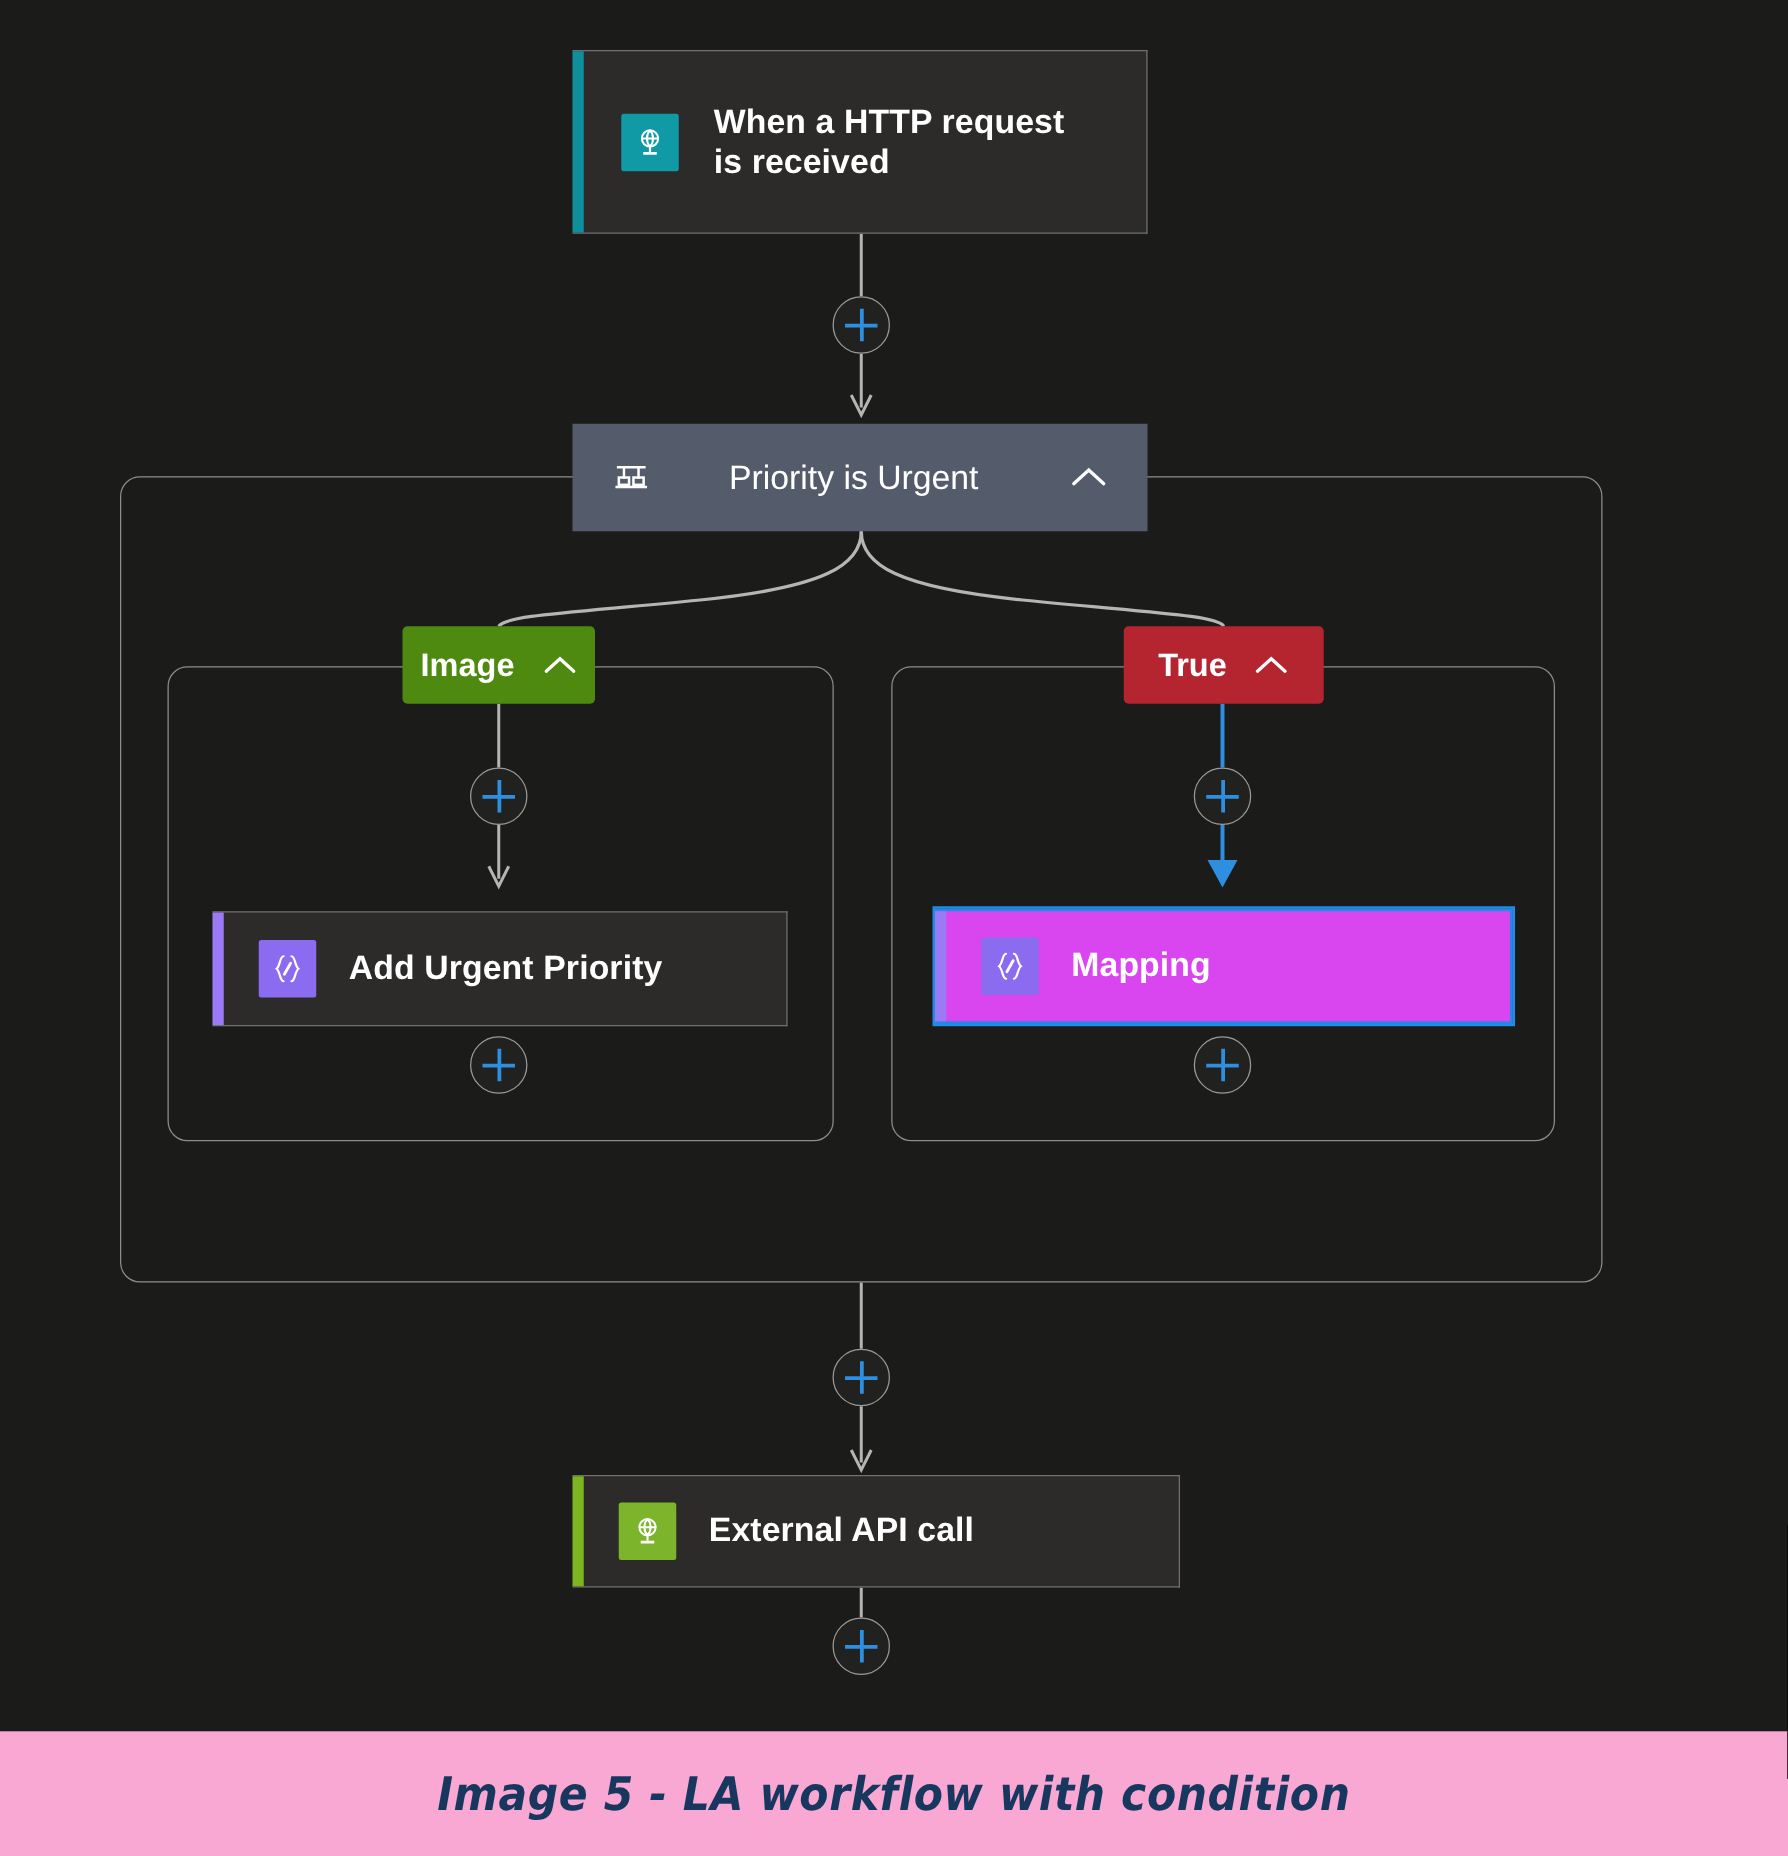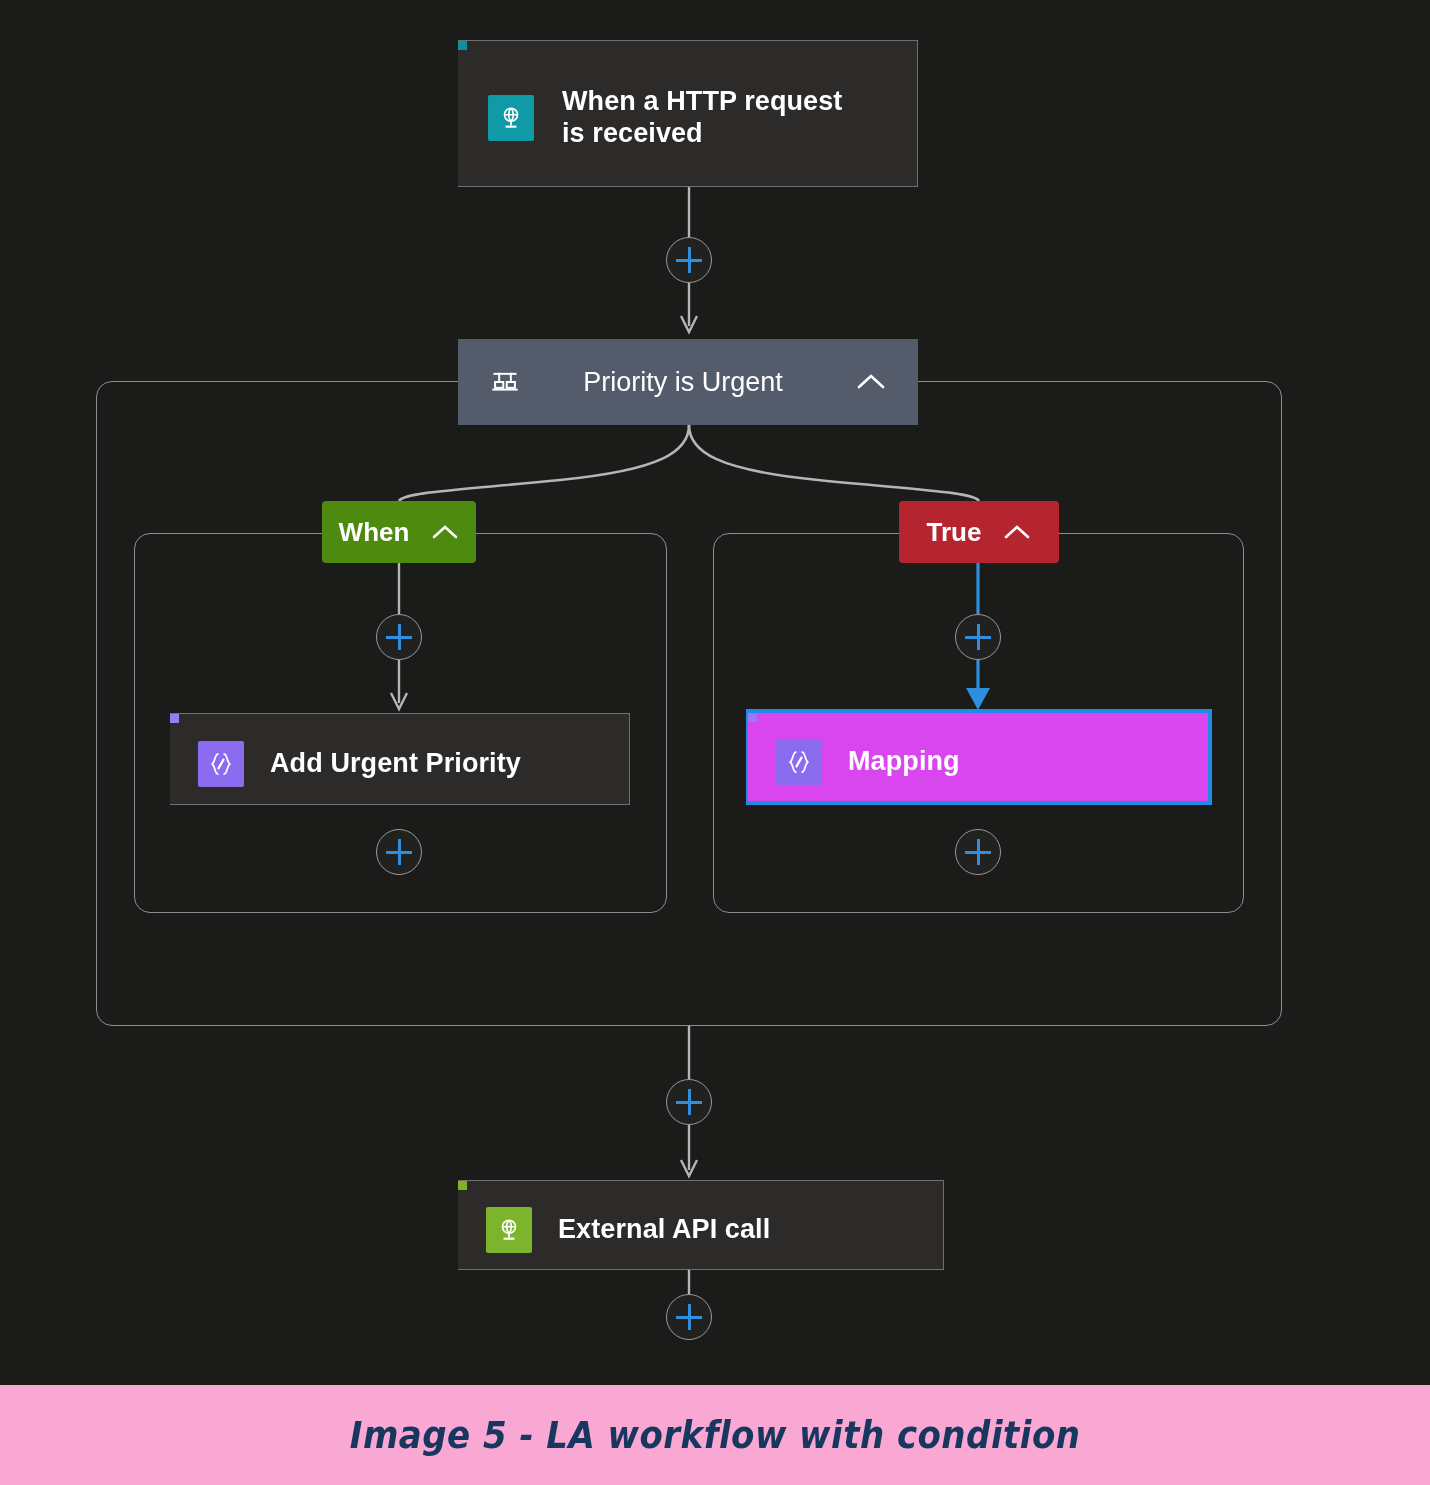"When a HTTP request" .node { align-items: none -> center; flex-direction: column -> none }
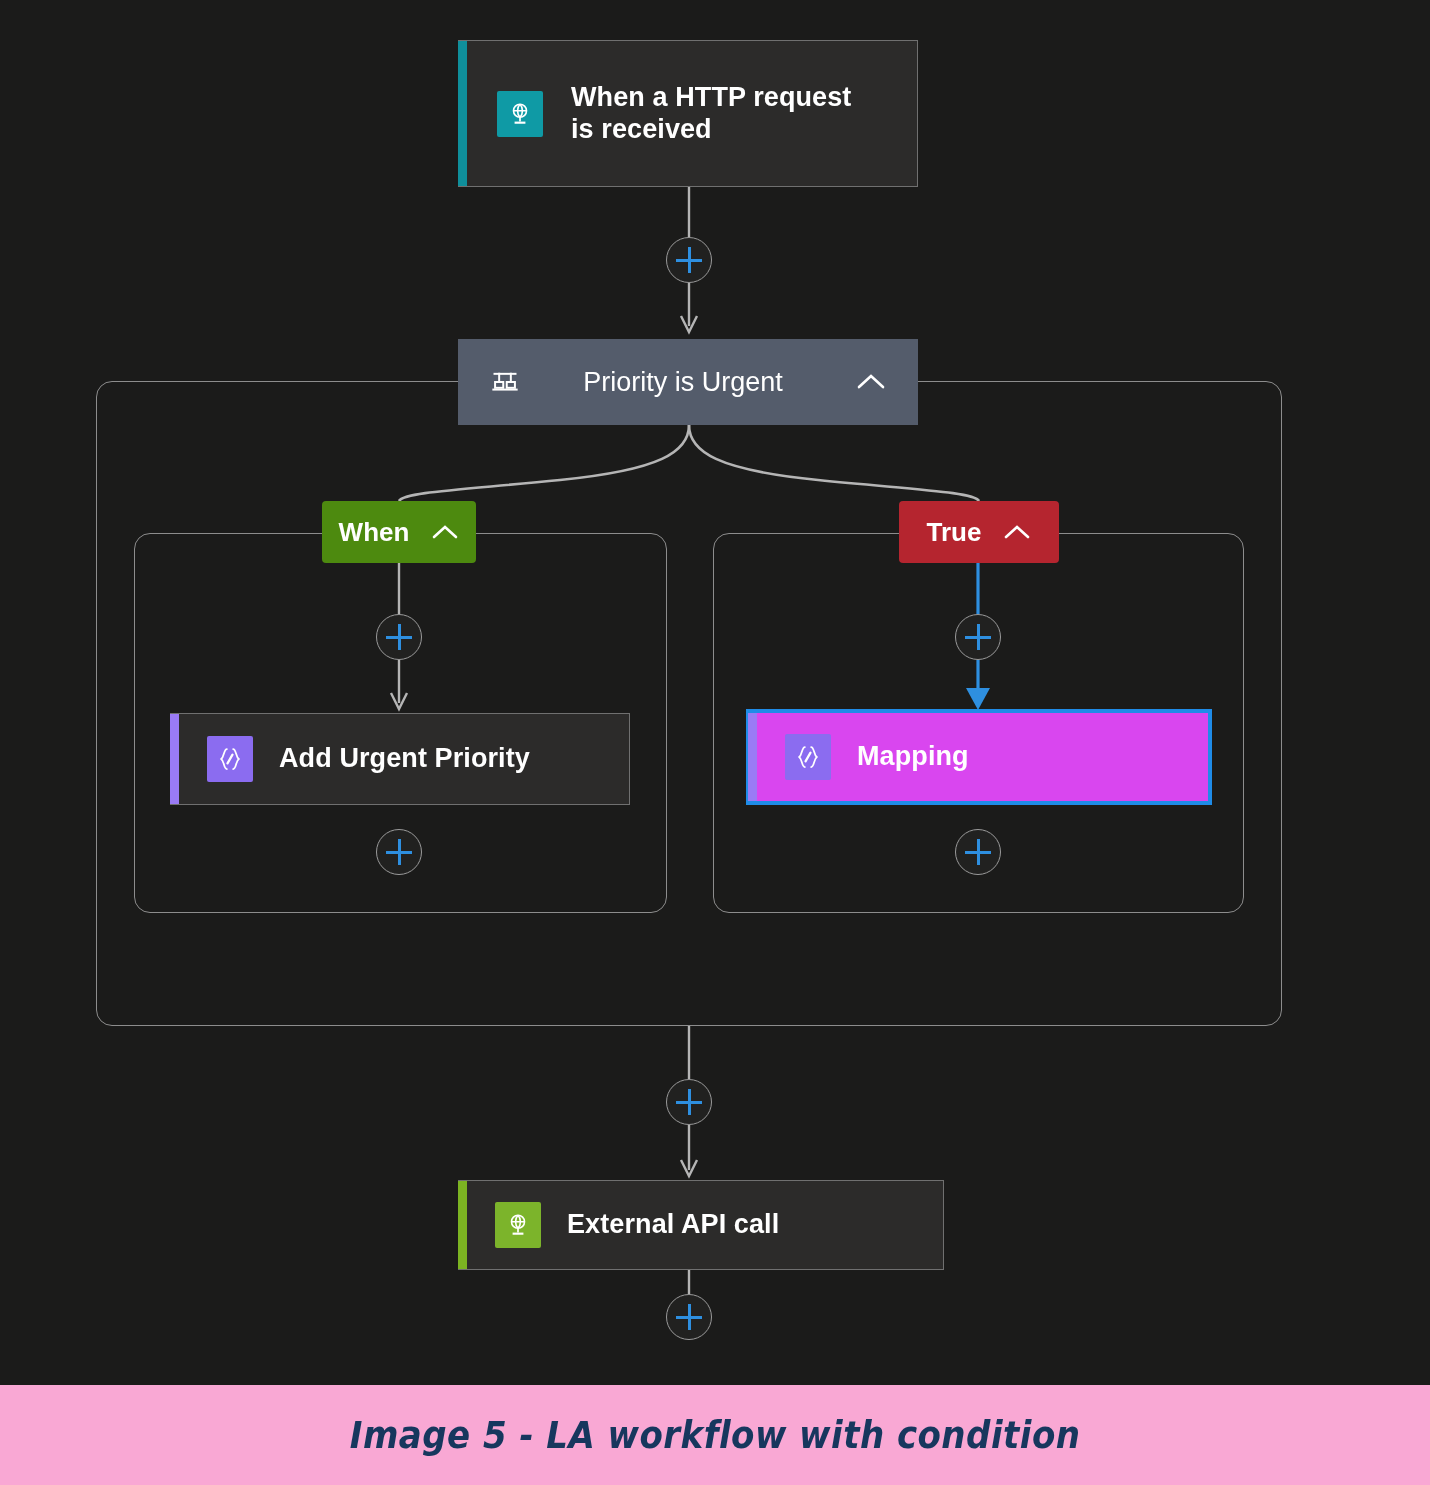"When" span { text: When -> Image }
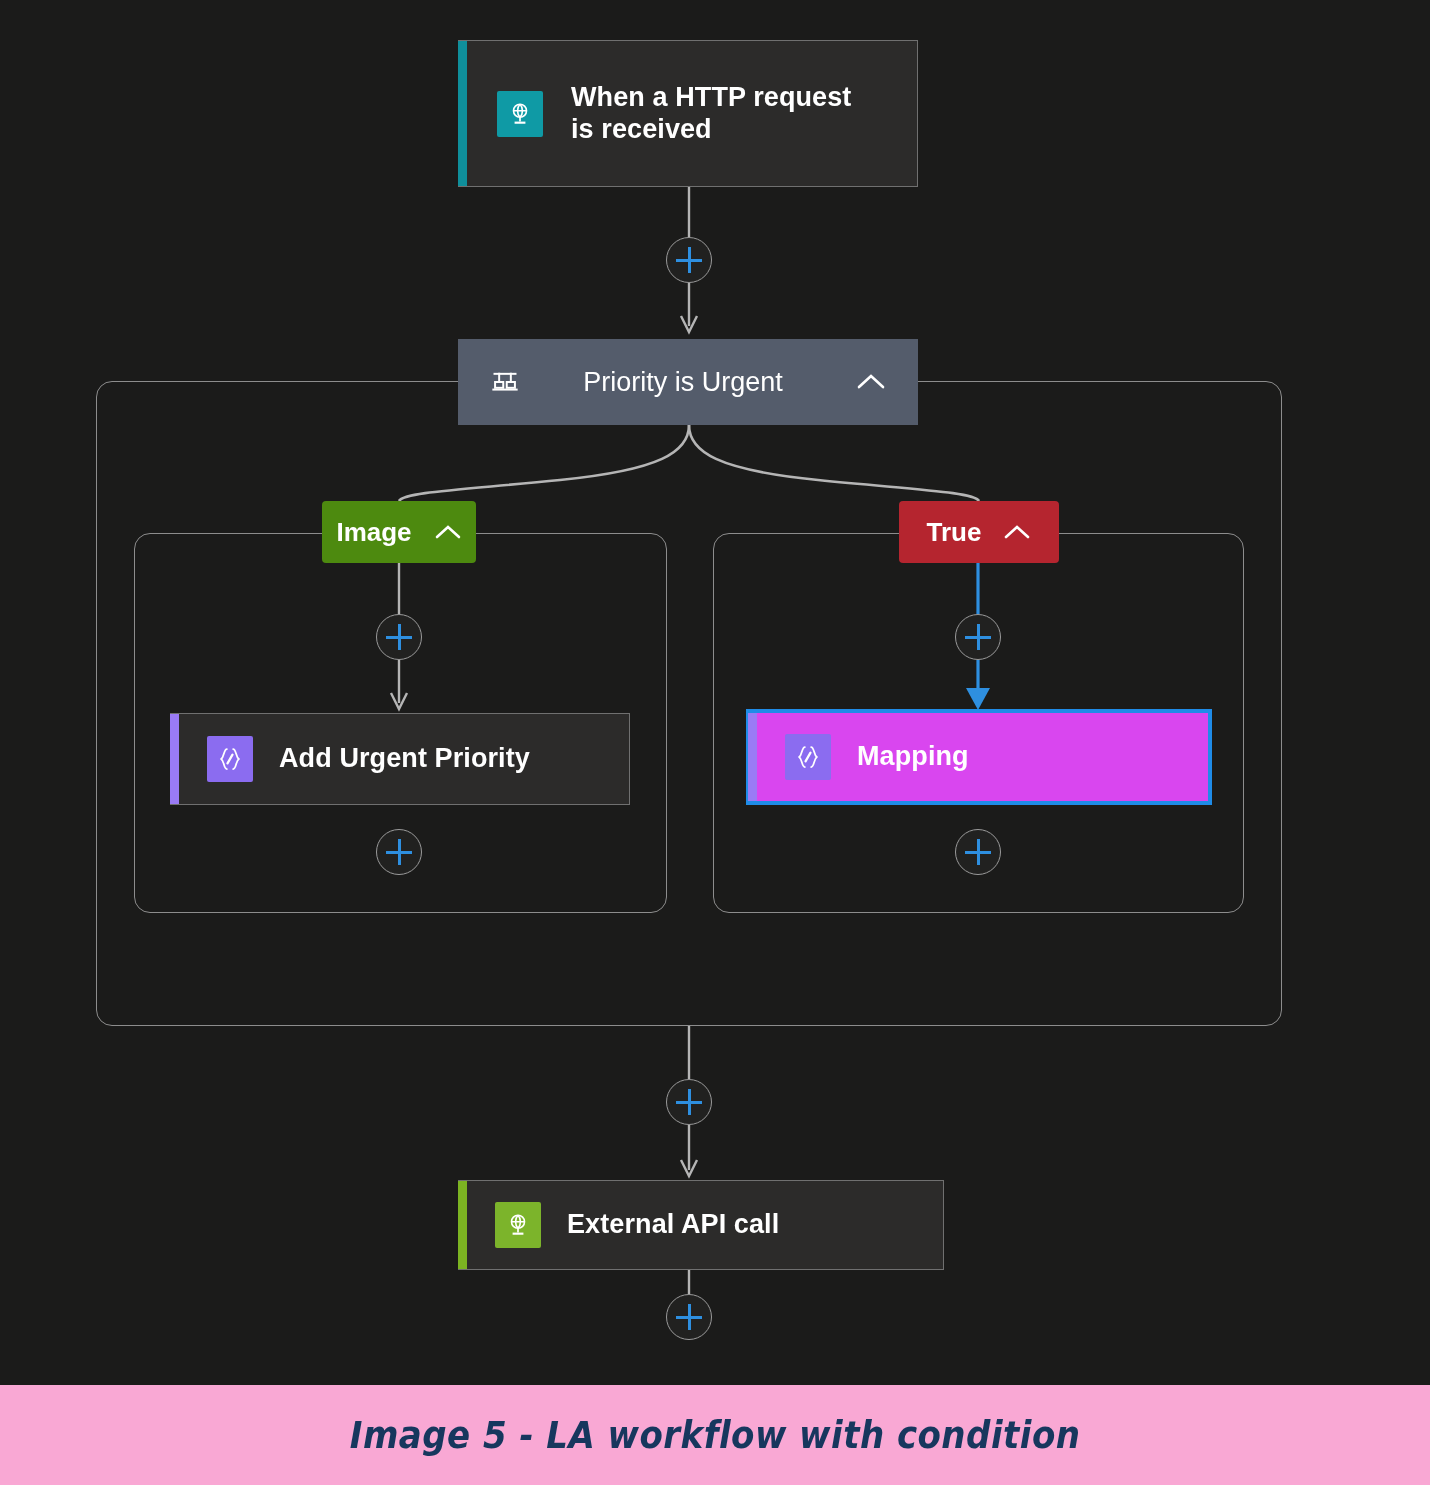"Add Urgent Priority" .node-compose { margin-top: none -> 16px }
